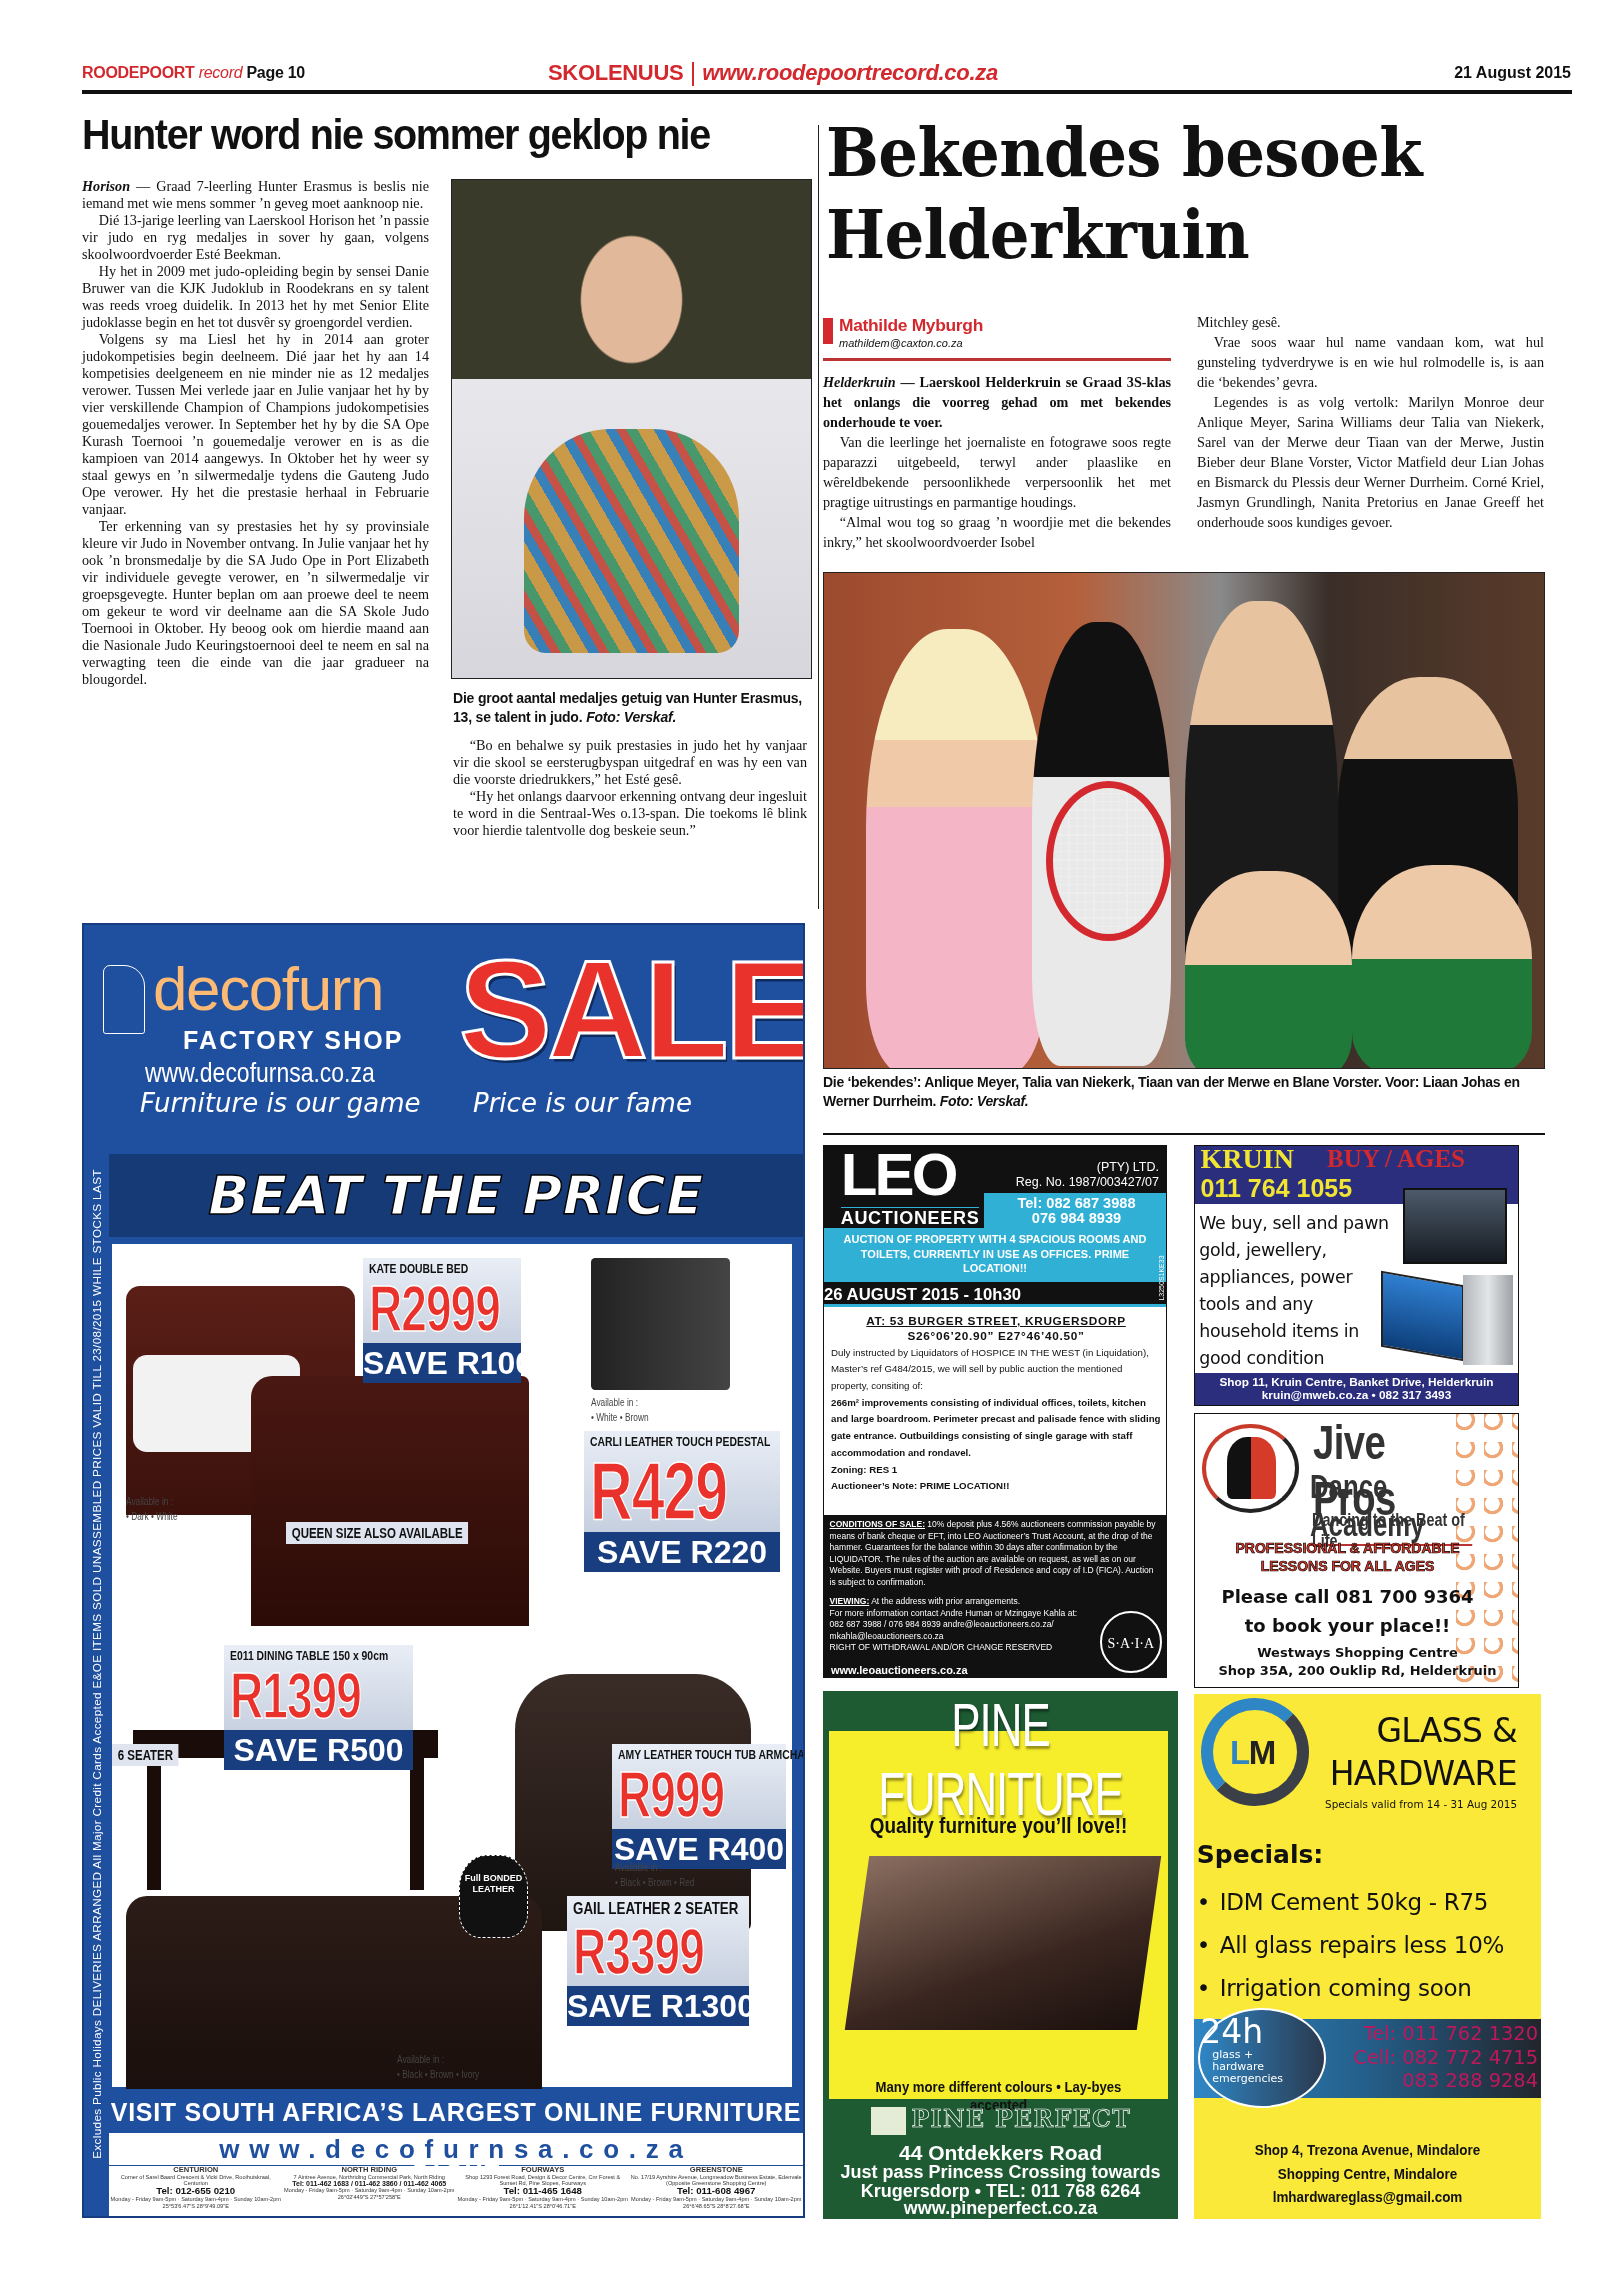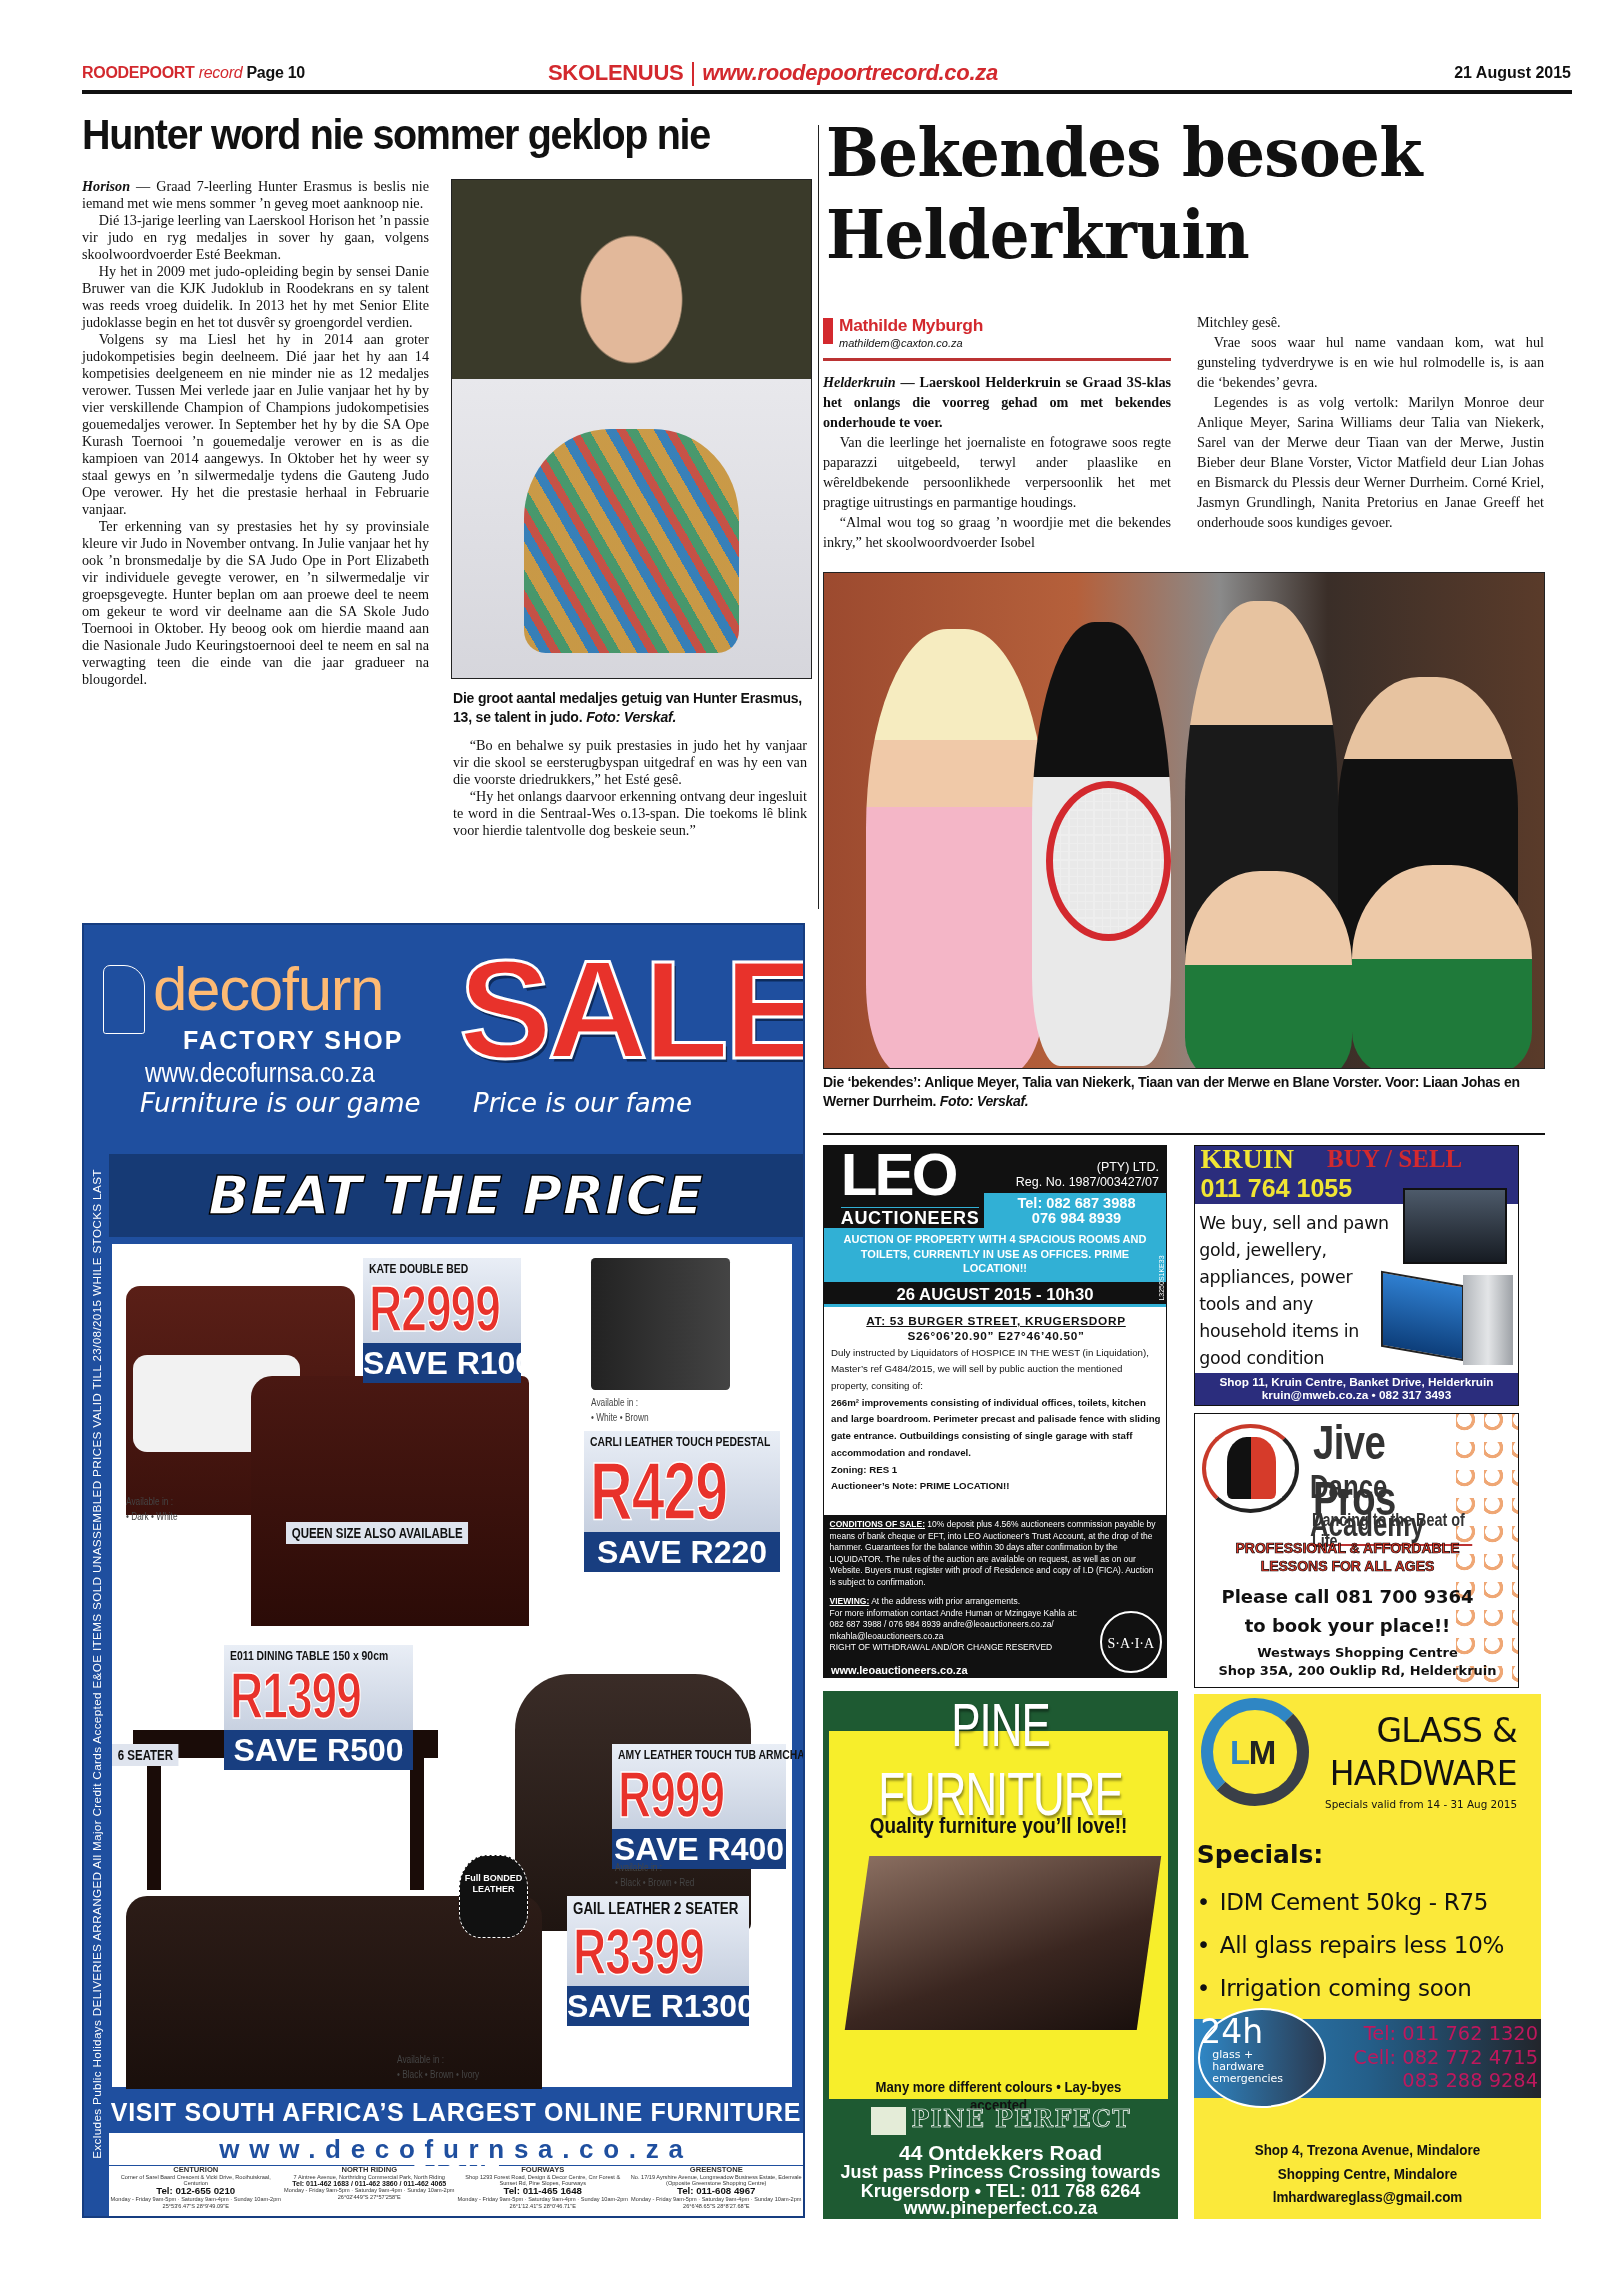"BUY / SELL" div.kruin-buy { text: SELL -> AGES }
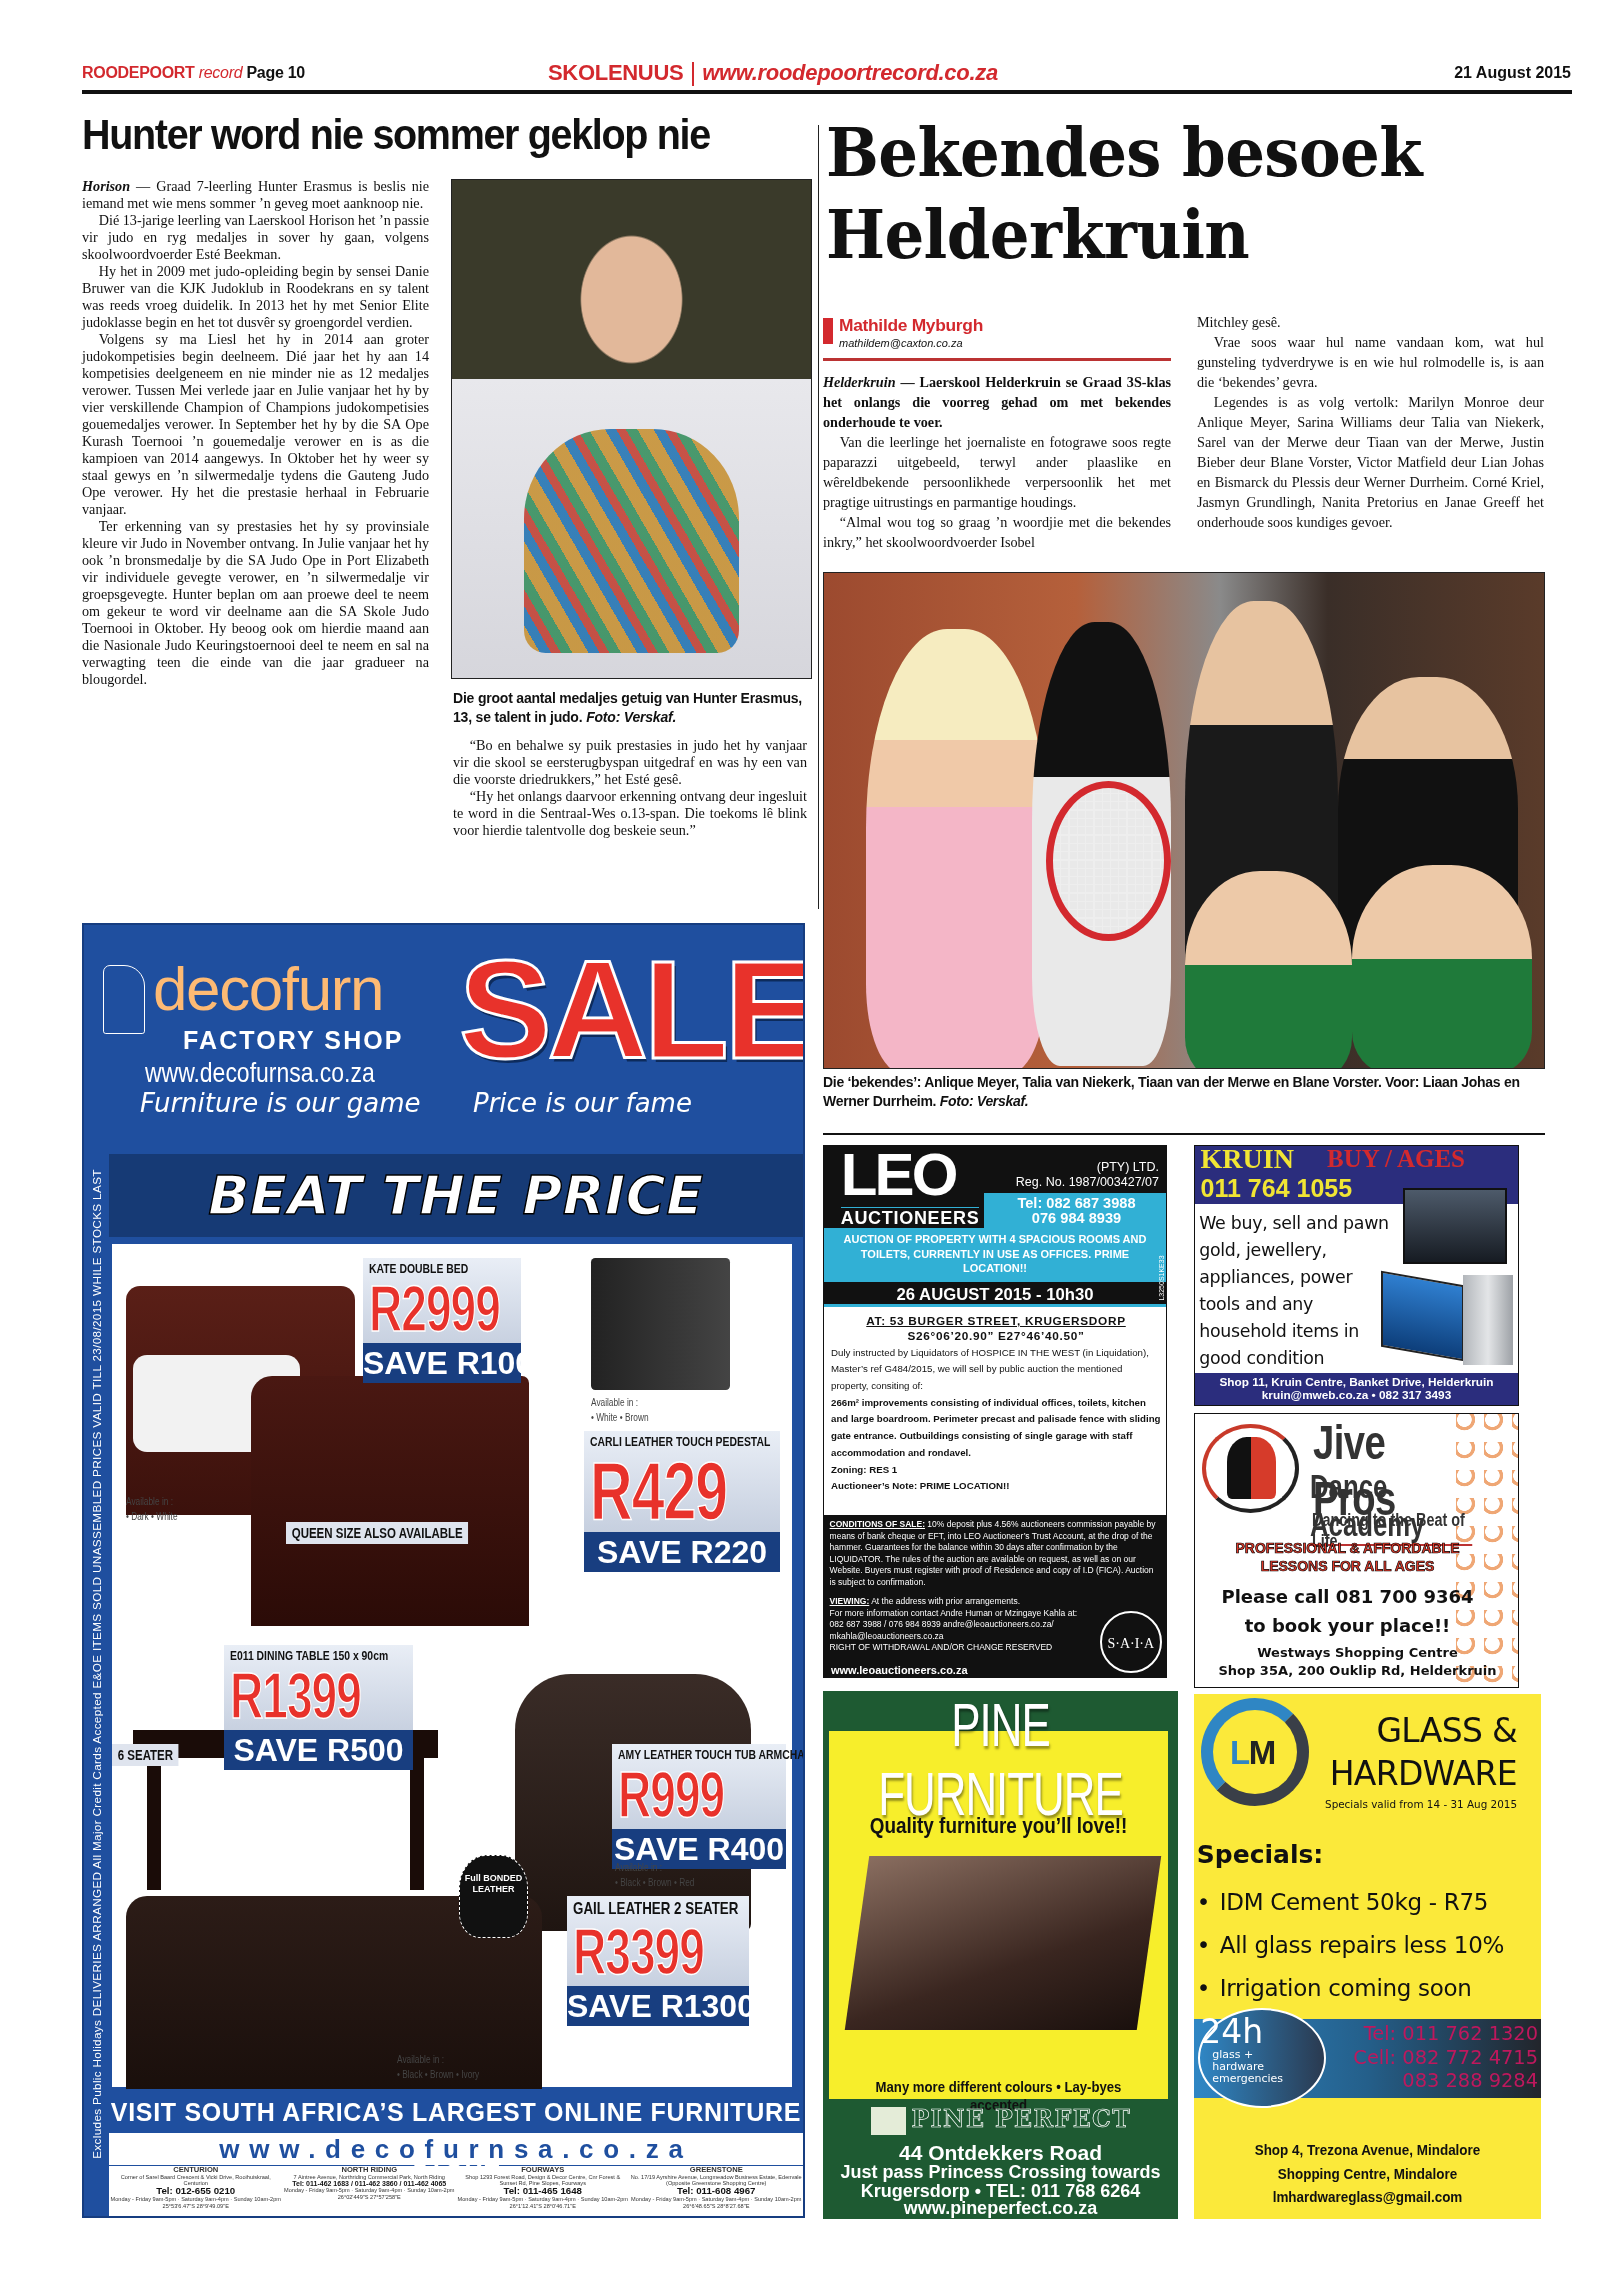"26 AUGUST 2015 - 10h30" .leo-date { text-align: center -> left }
